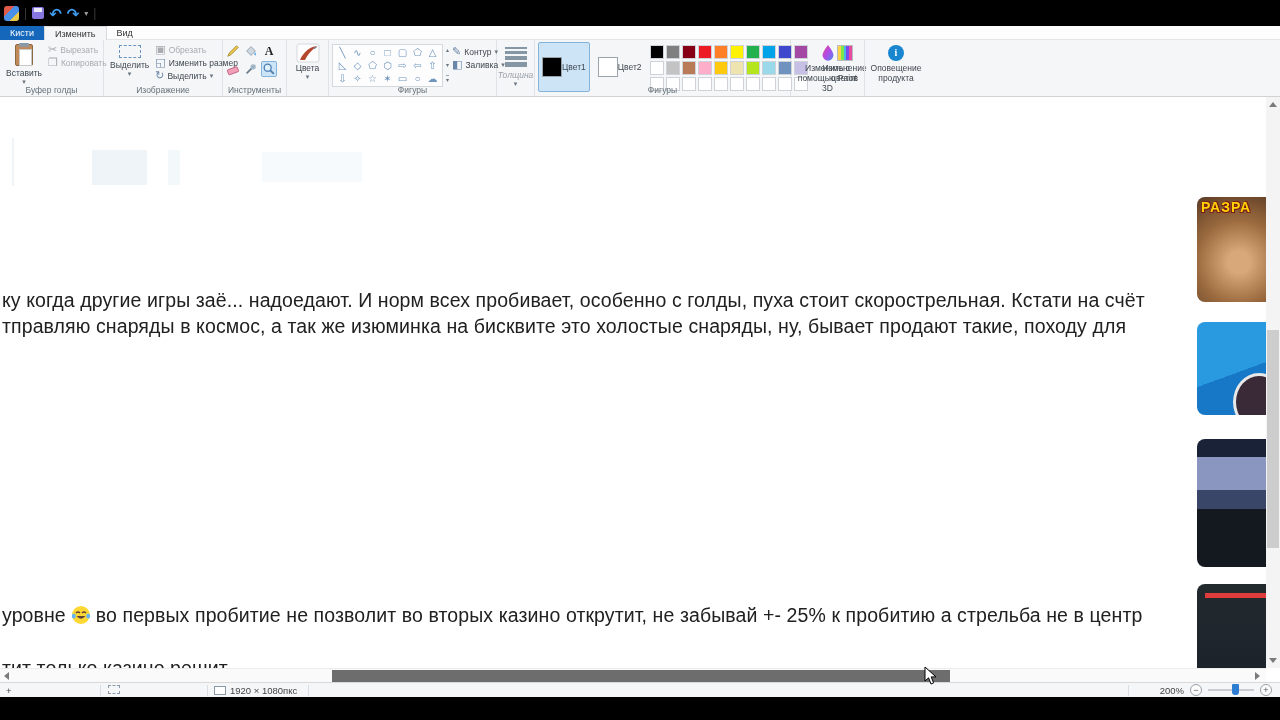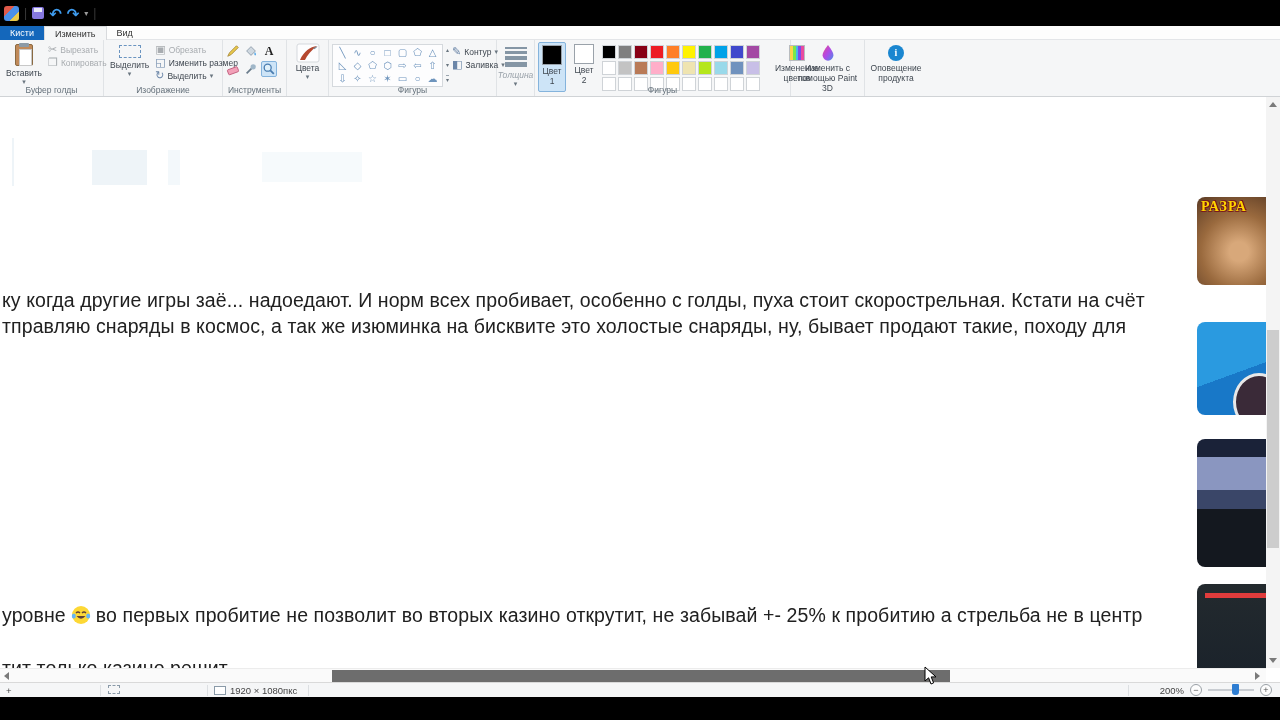"Цвет" .swatch-btn { flex-direction: column -> row }
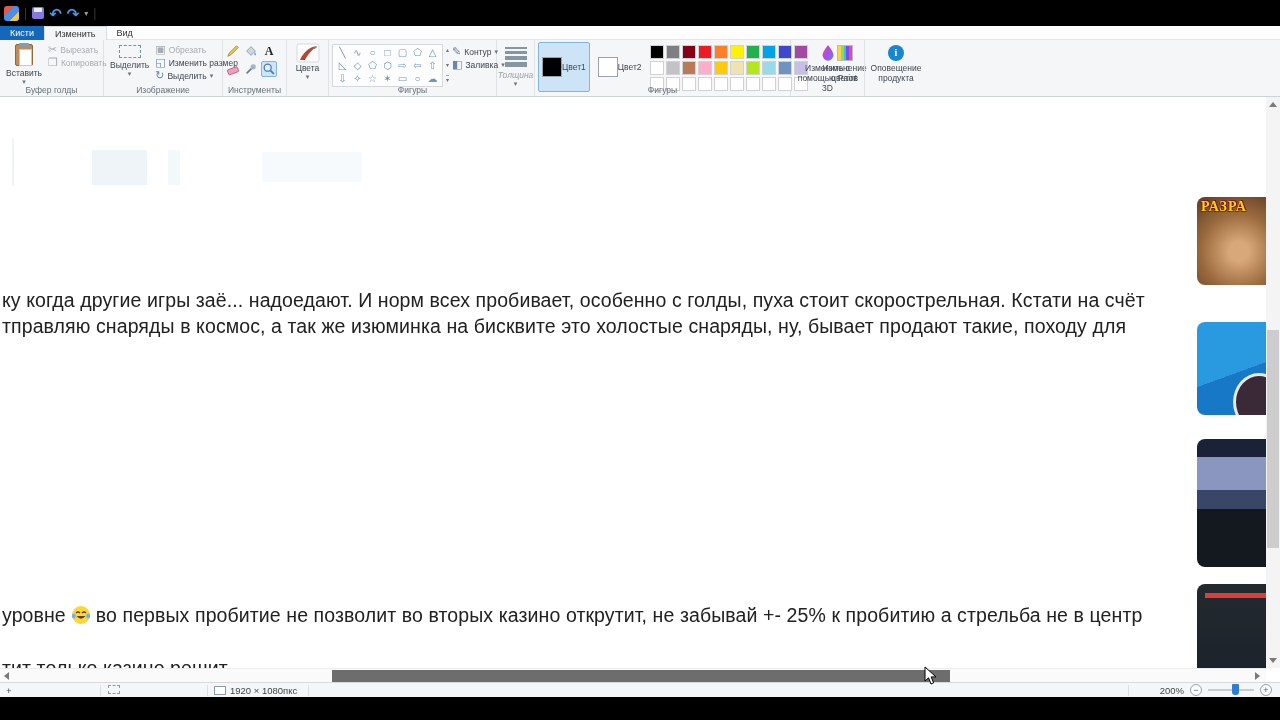"РАЗРА" .t1 { font-family: Liberation Serif, serif -> none; height: 88px -> 105px }
